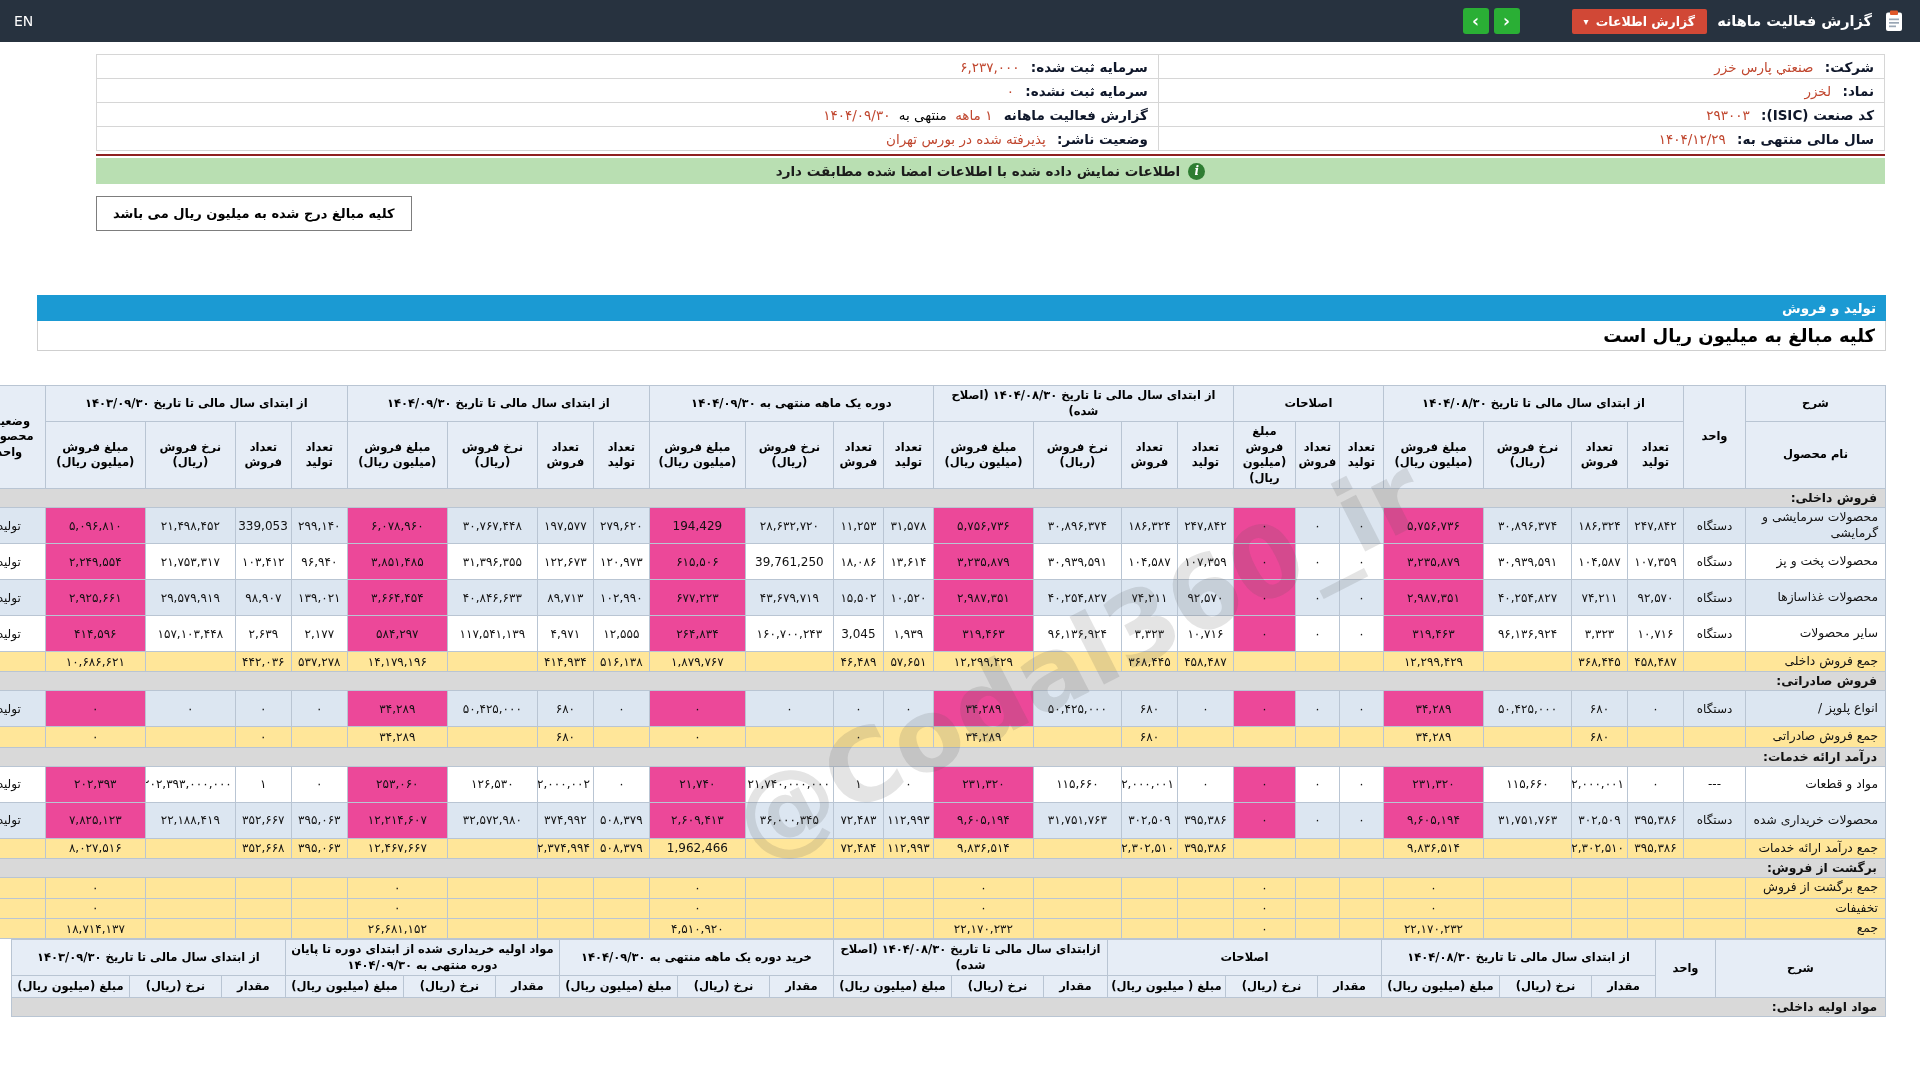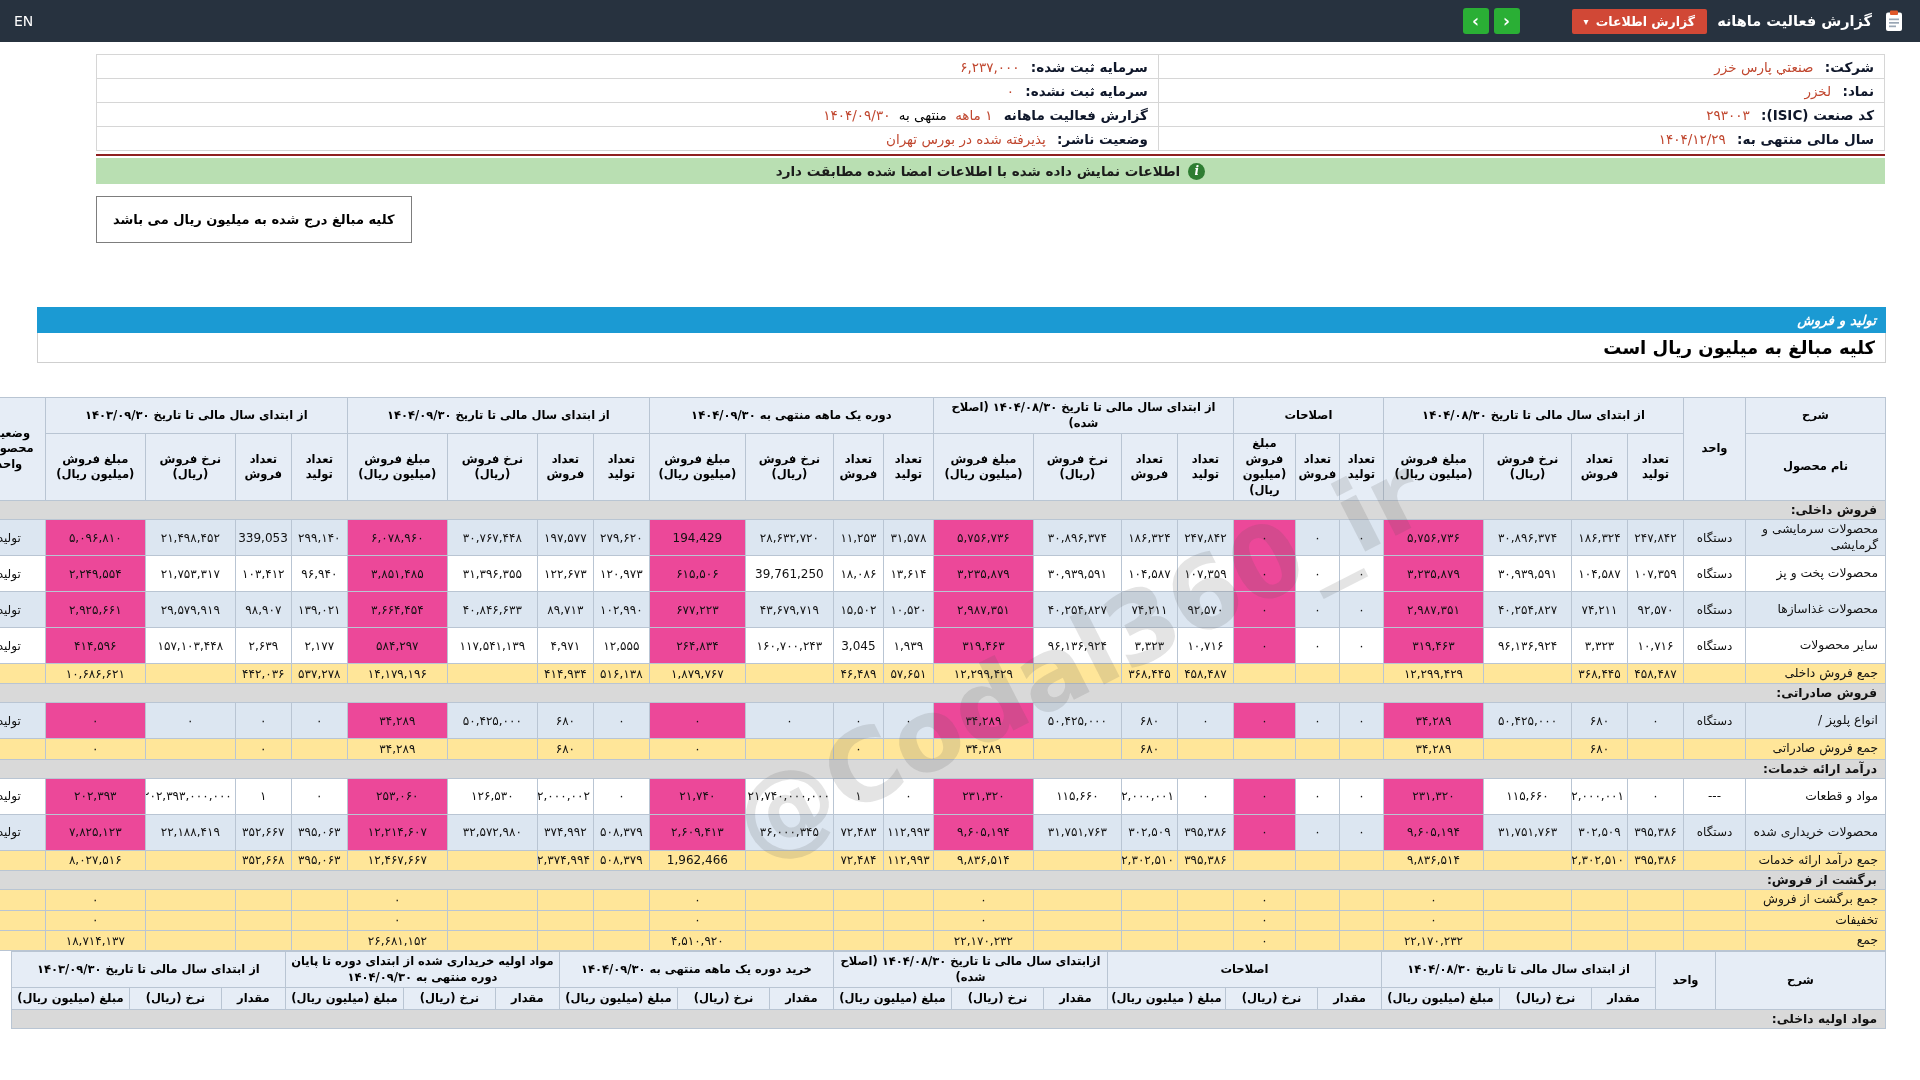"کلیه مبالغ درج شده به" .note-box { padding: 15px 16px -> 9px 16px }
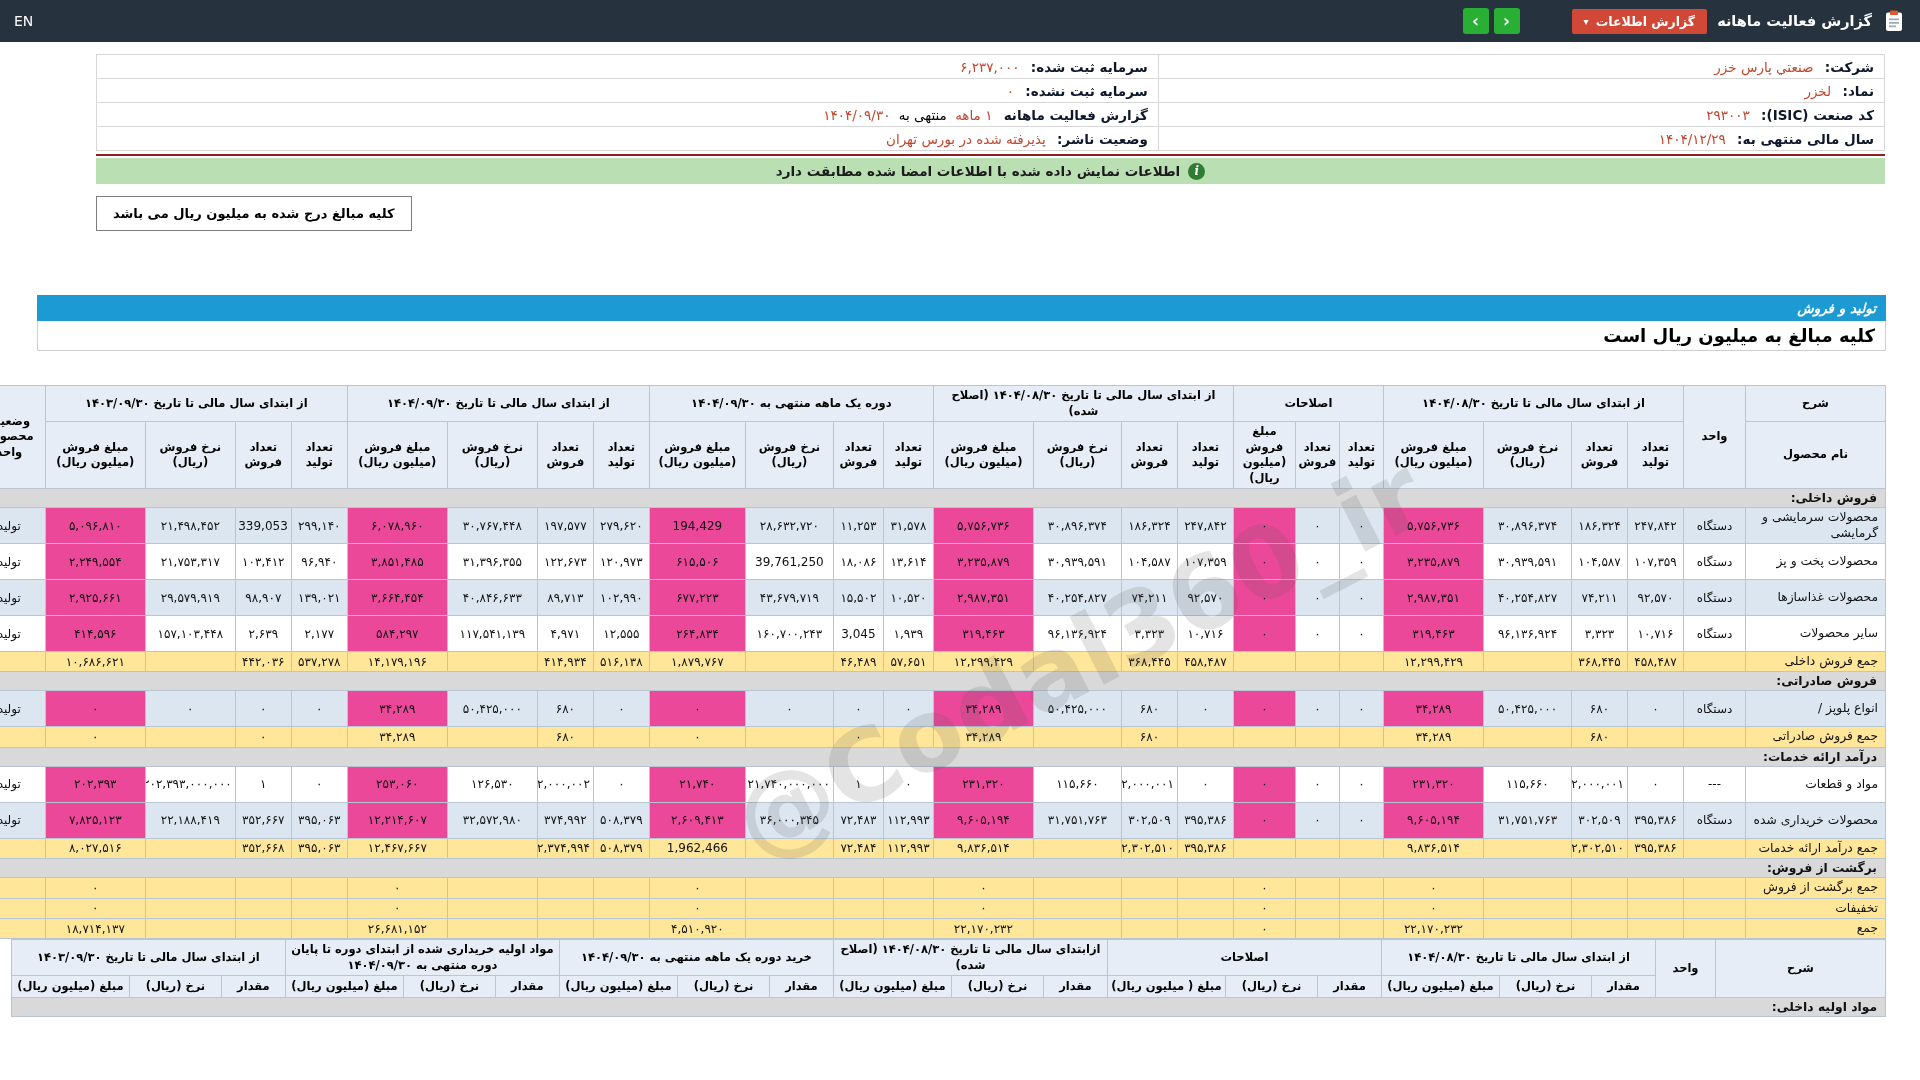"تولید و فروش" .section-bar { font-style: italic -> none }
